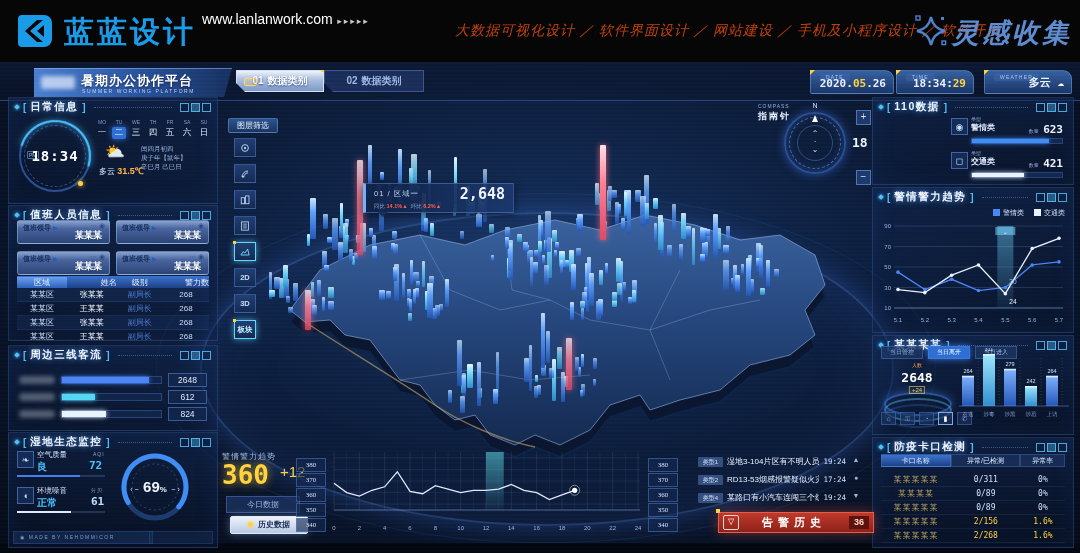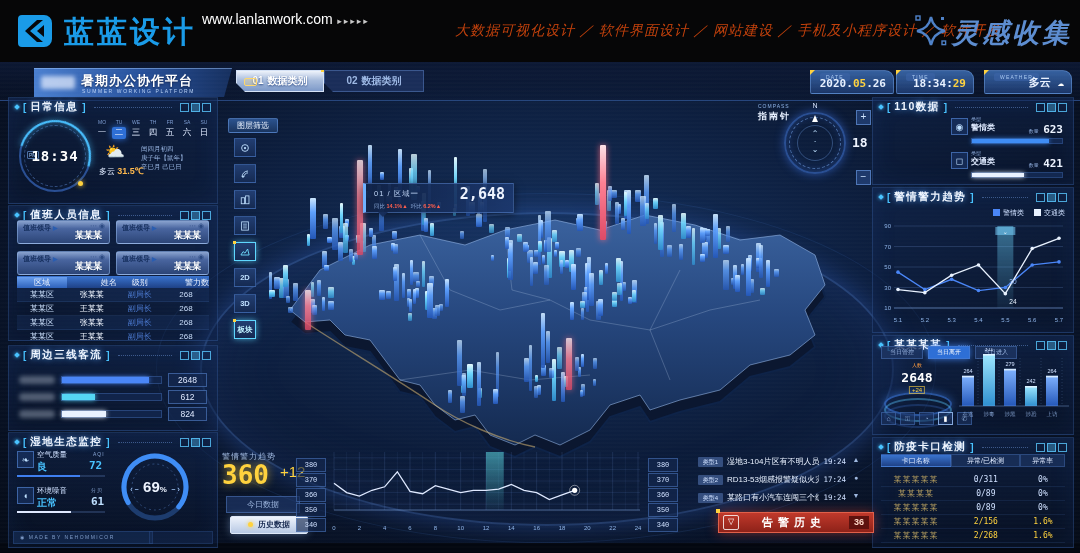"380" .ycol div { font-family: Liberation Mono, monospace -> Liberation Serif, serif }
